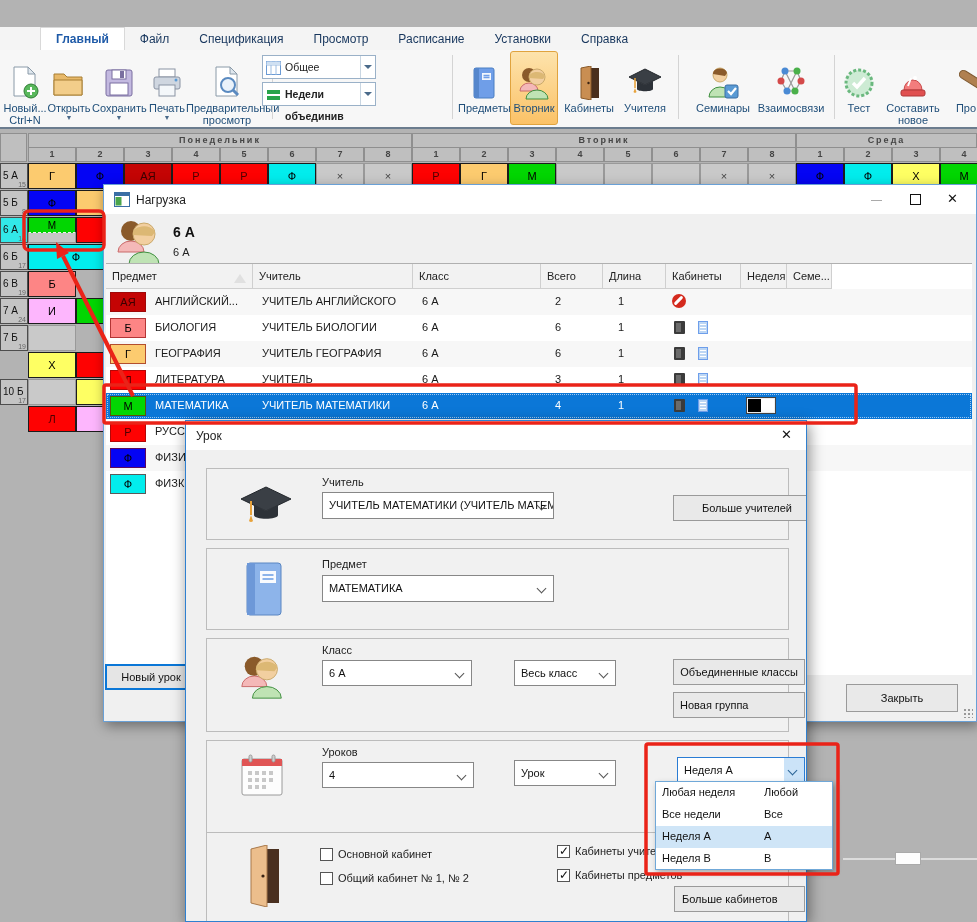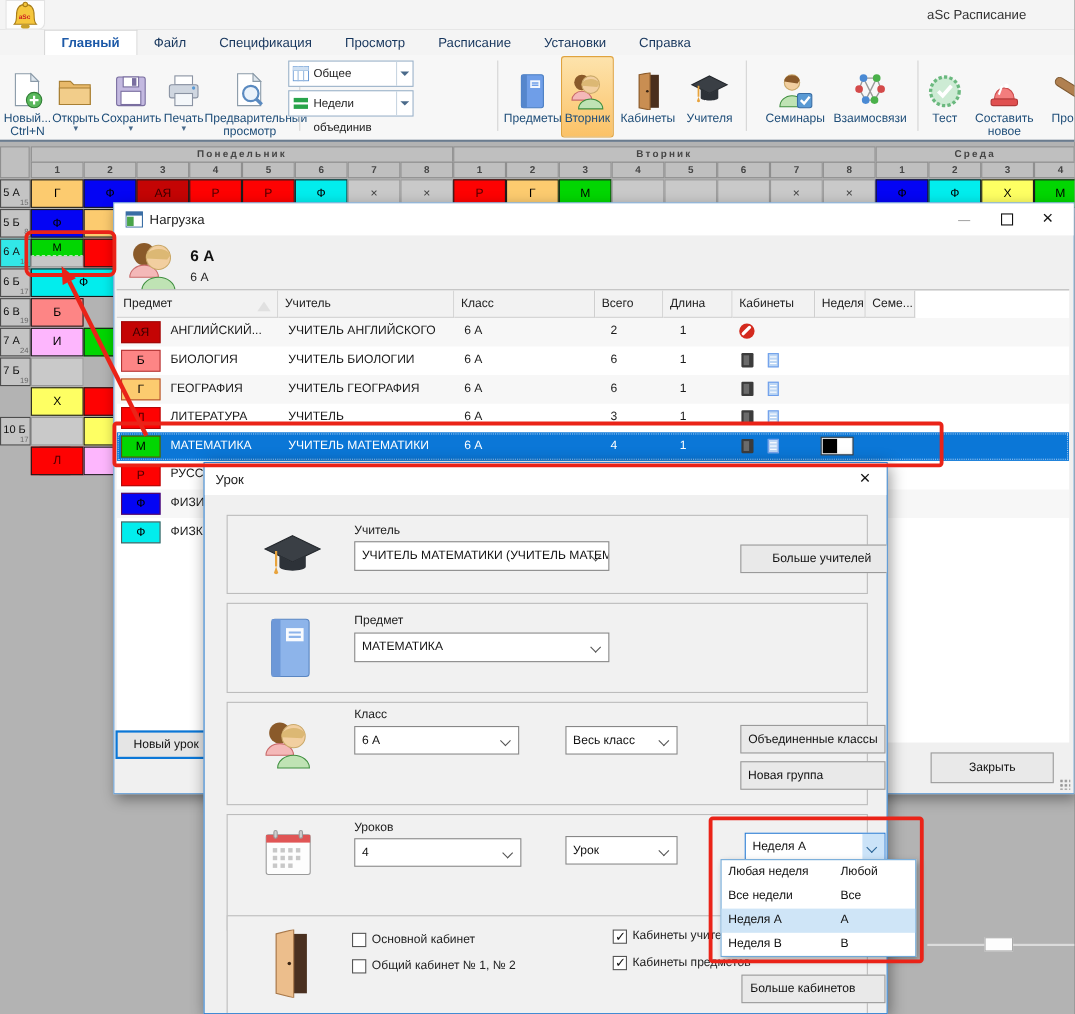"aSc Расписание" div.titlebar { html: <div> <div> <svg> <path></path> <circle></circle> <ellipse></ellipse> <text>aSc</text> </svg> </div> <div>aSc Расписание</div> </div> -> none }
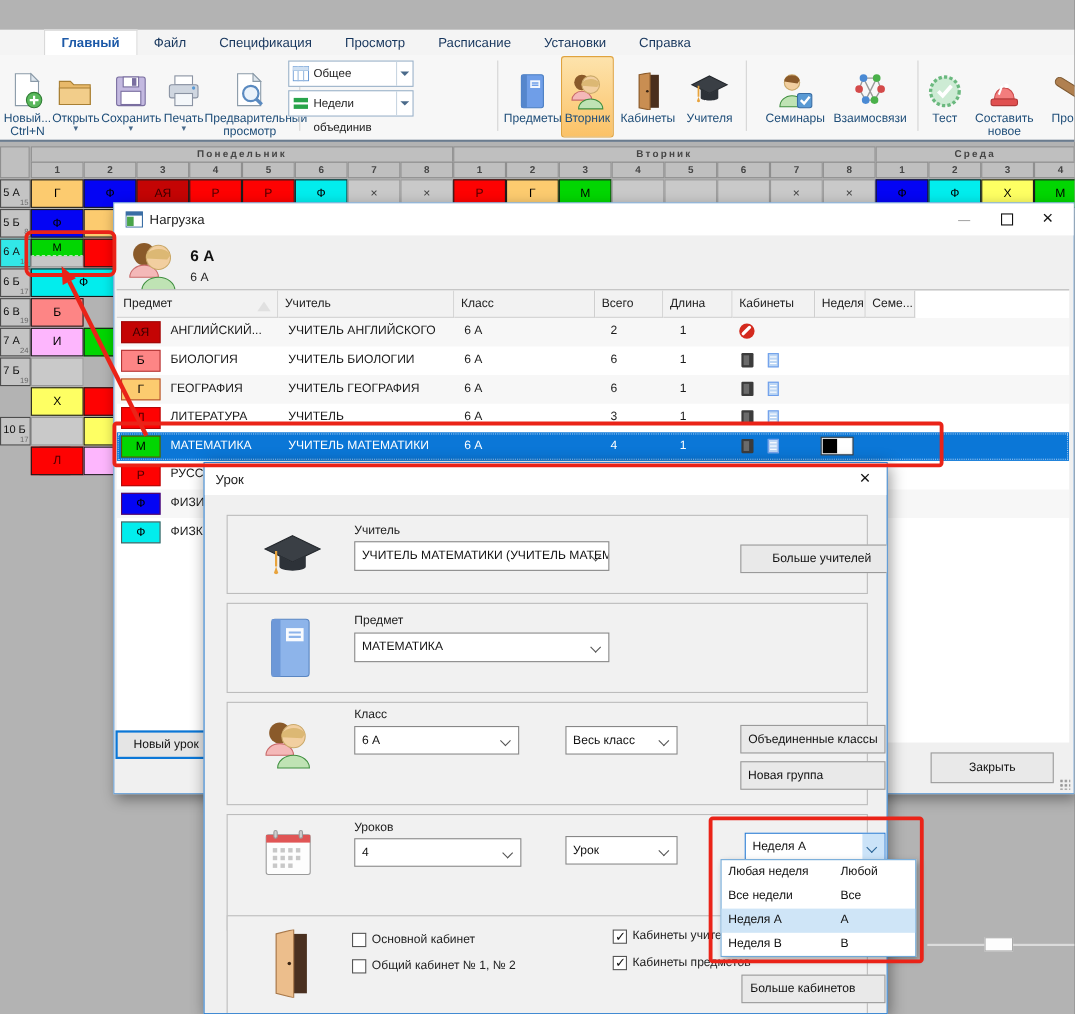"Недели объединив" div.tcombo { font-weight: none -> bold }
